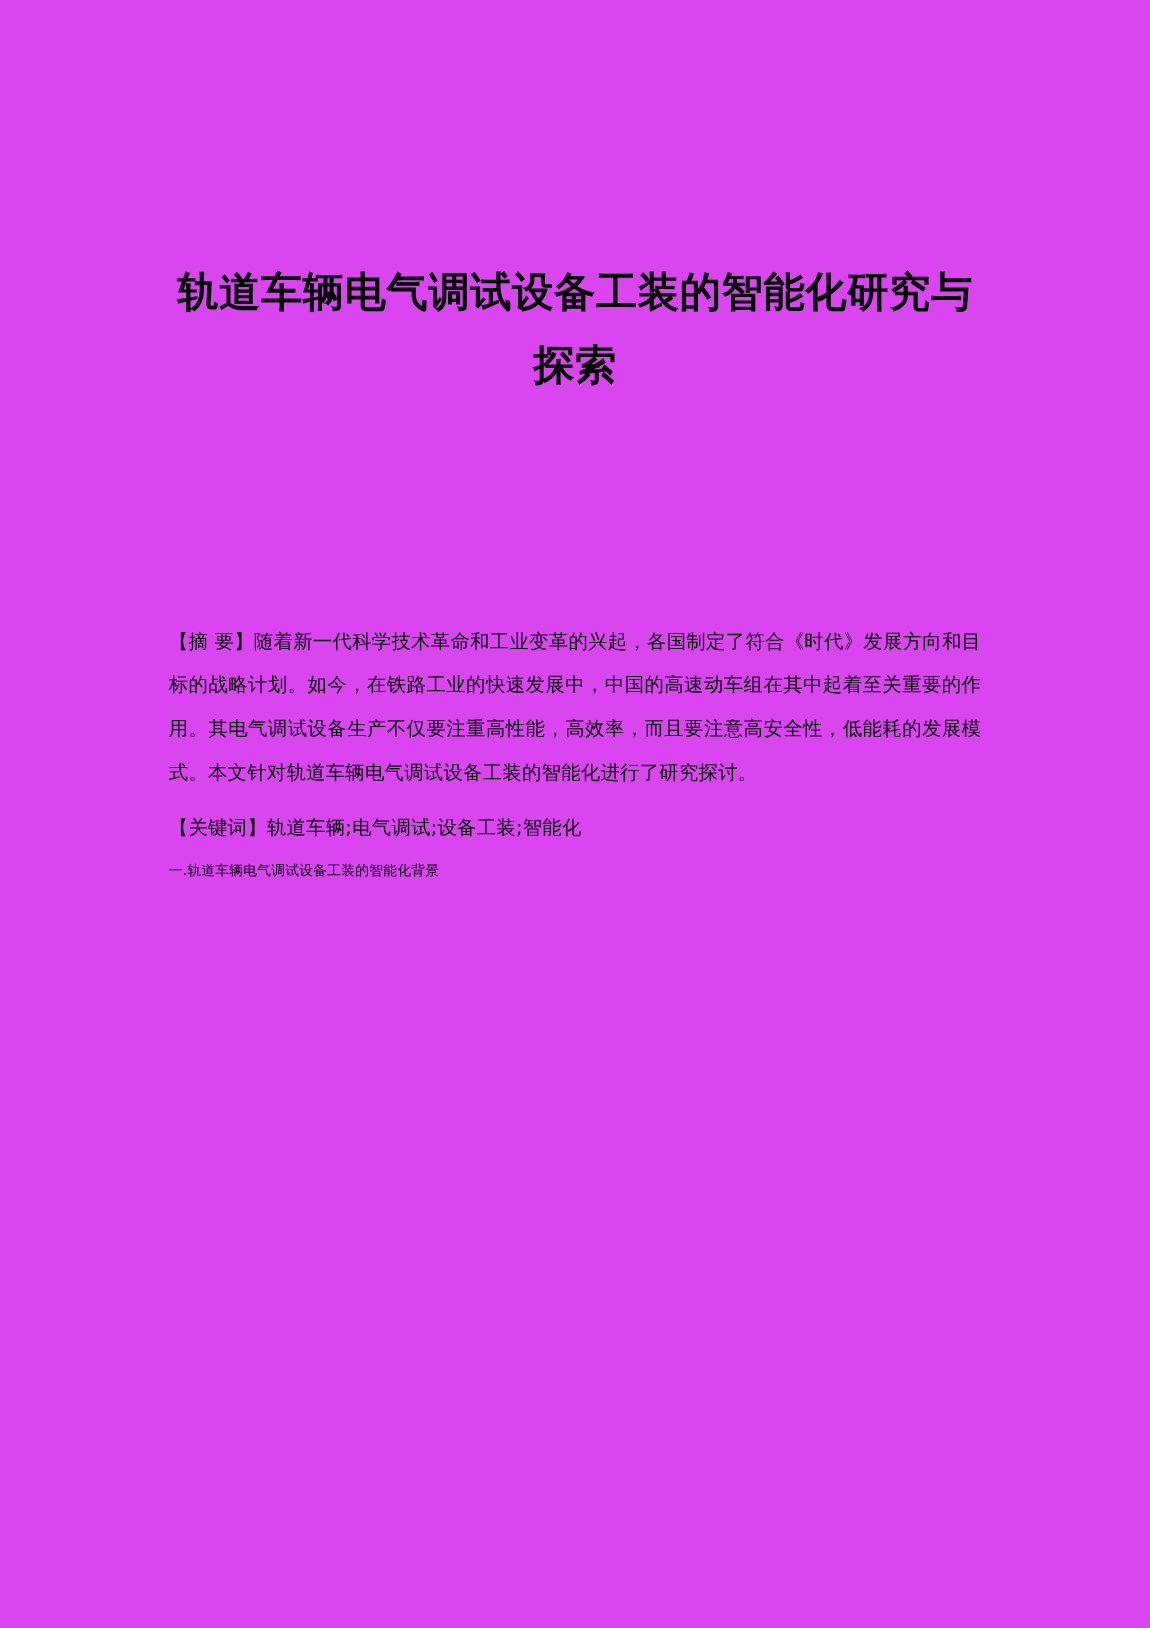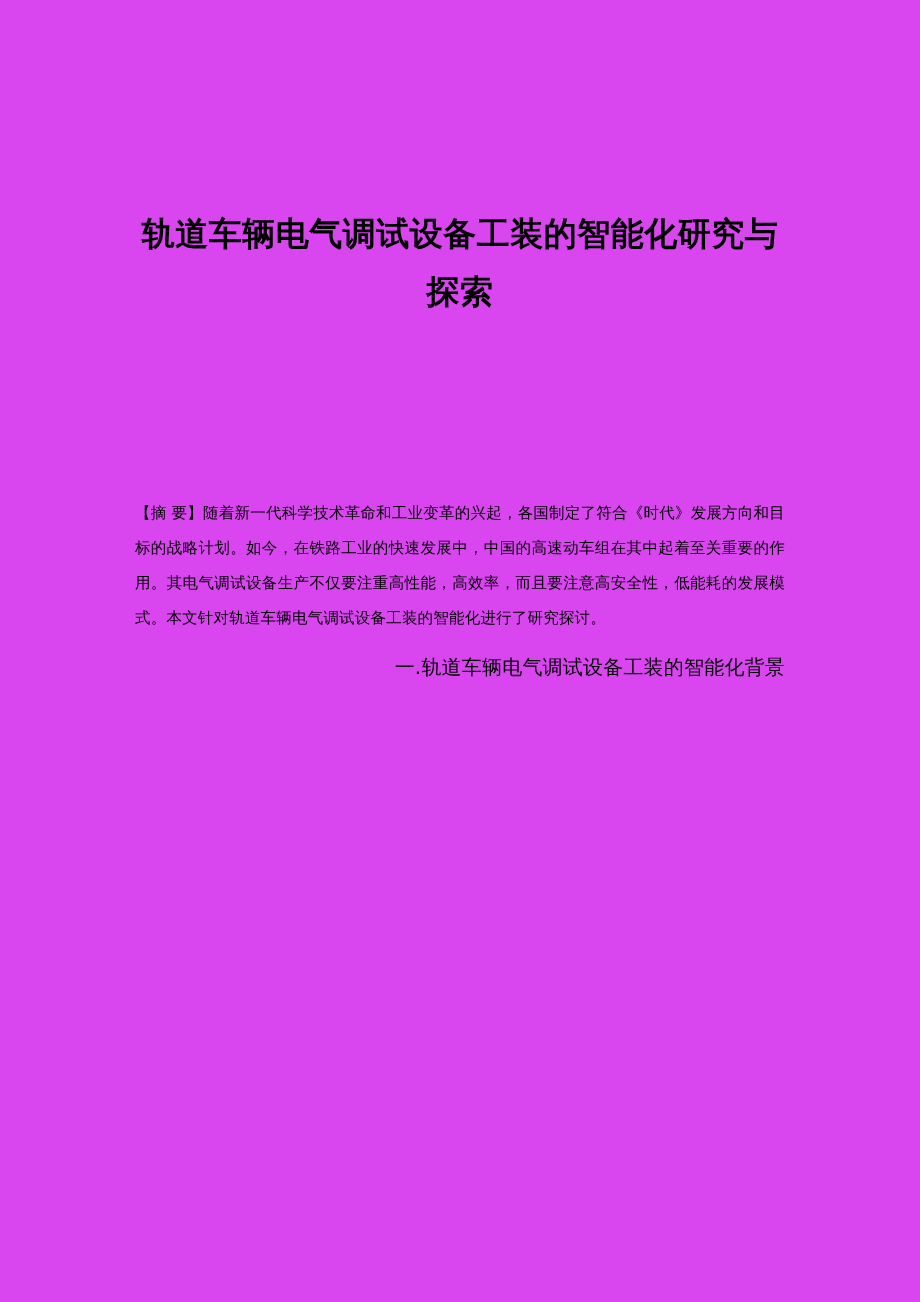"【关键词】轨道车辆;电气调试;设备工装;智能化" p.body-text { html: none -> <p>【关键词】轨道车辆;电气调试;设备工装;智能化</p> }
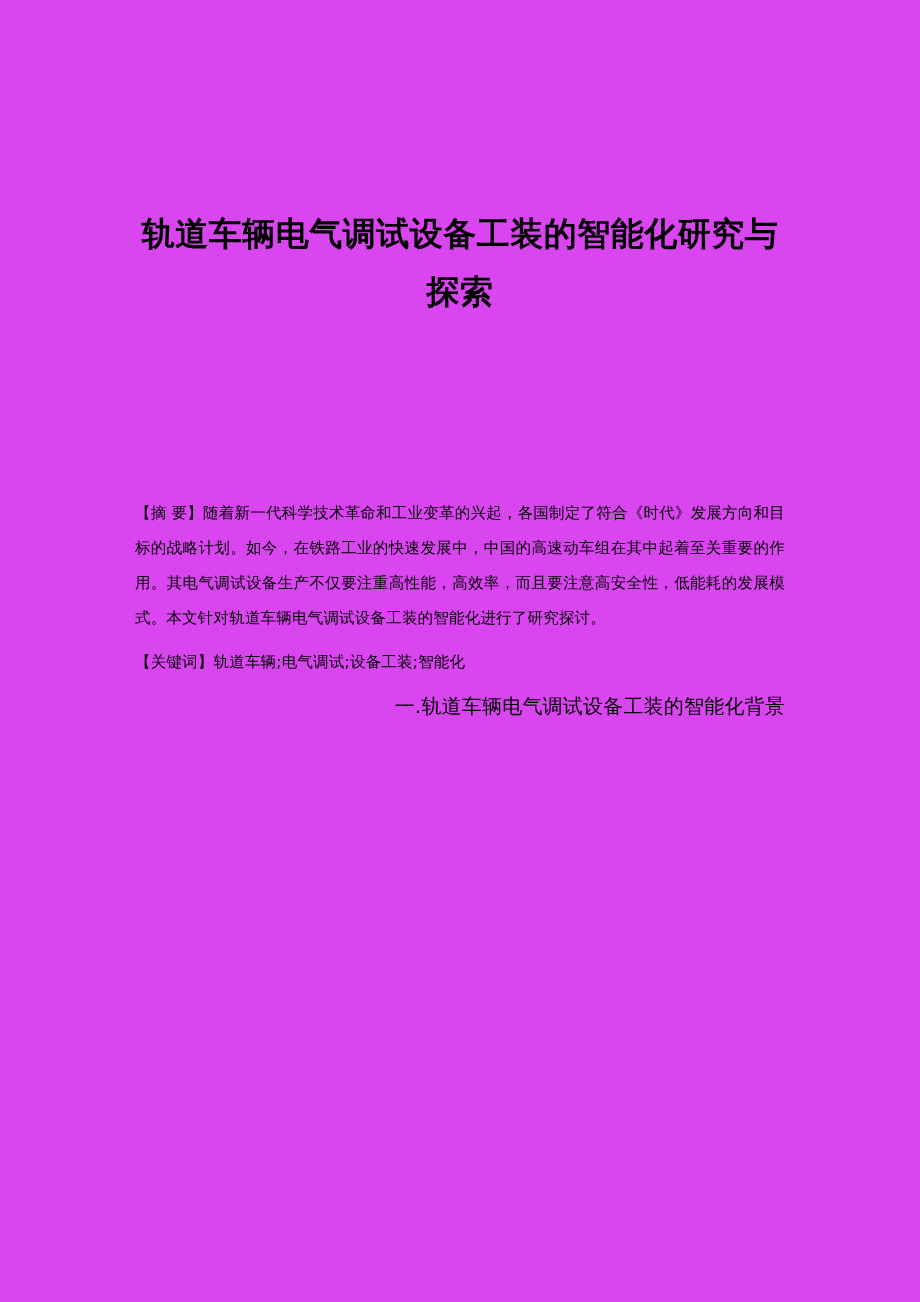"一.轨道车辆电气调试设备工装的智能化背景" .section-heading { font-size: 20px -> 11px; text-align: right -> none }
